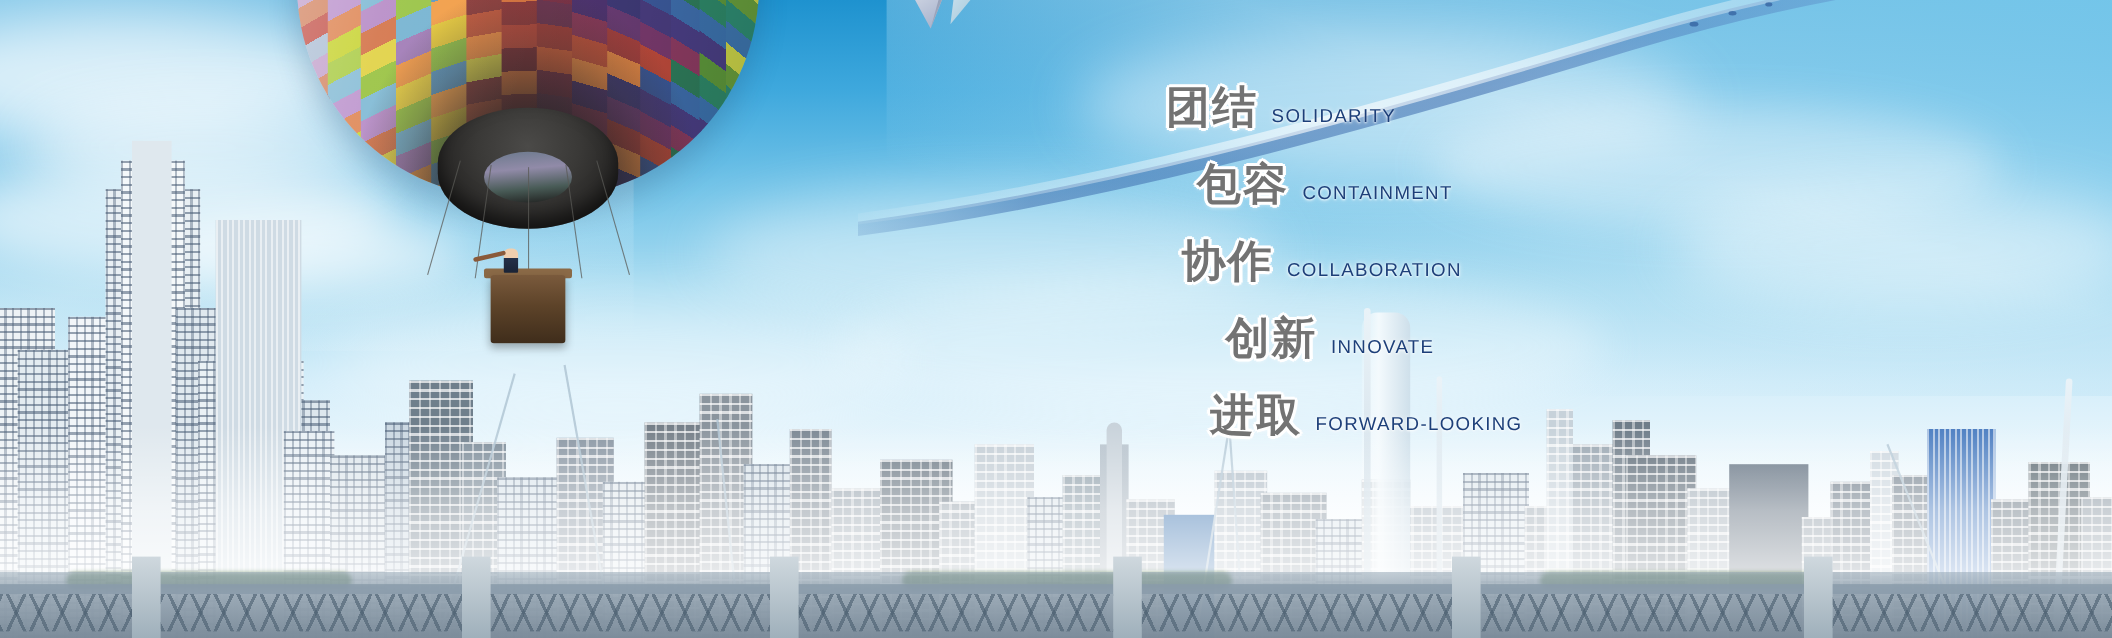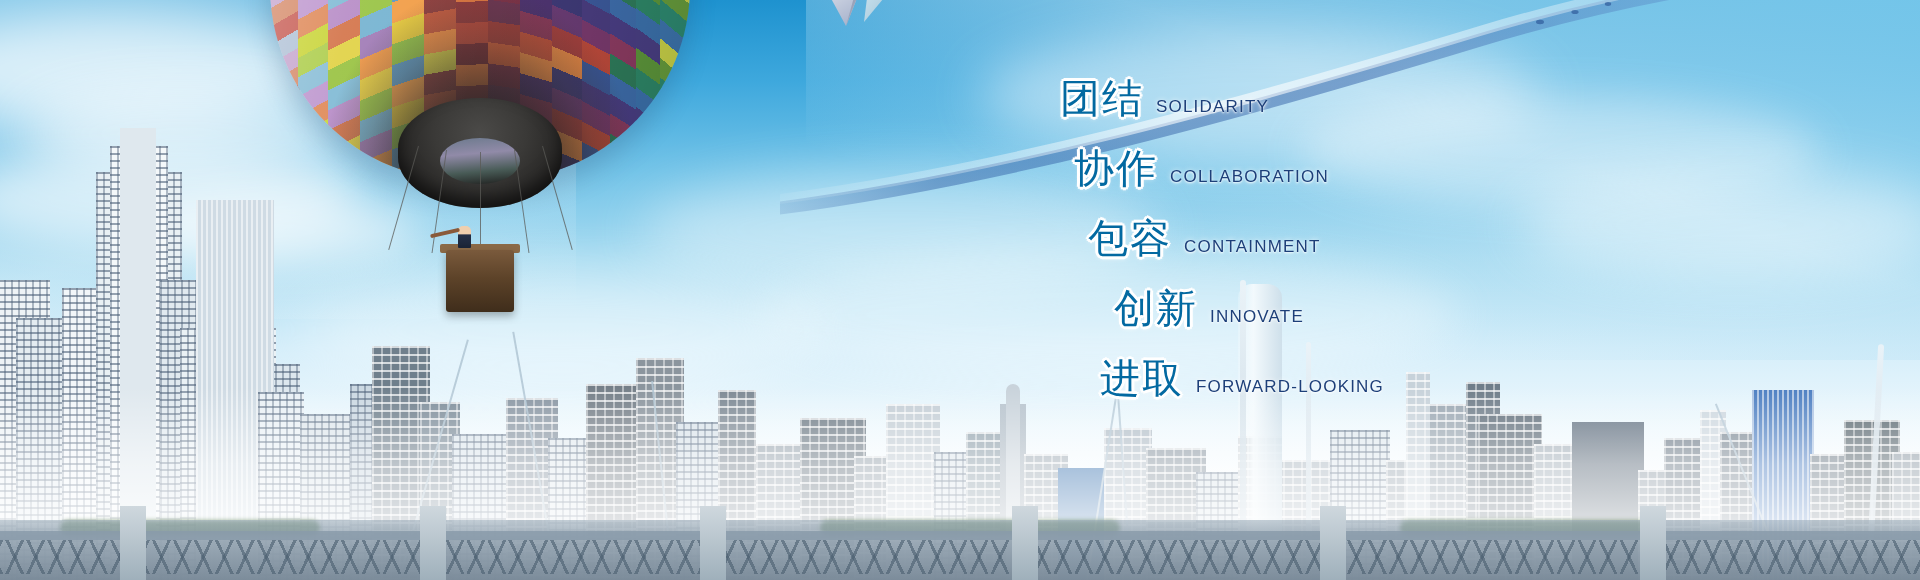"团结" .cn { color: #0369a1 -> #737373; font-weight: 400 -> 700 }
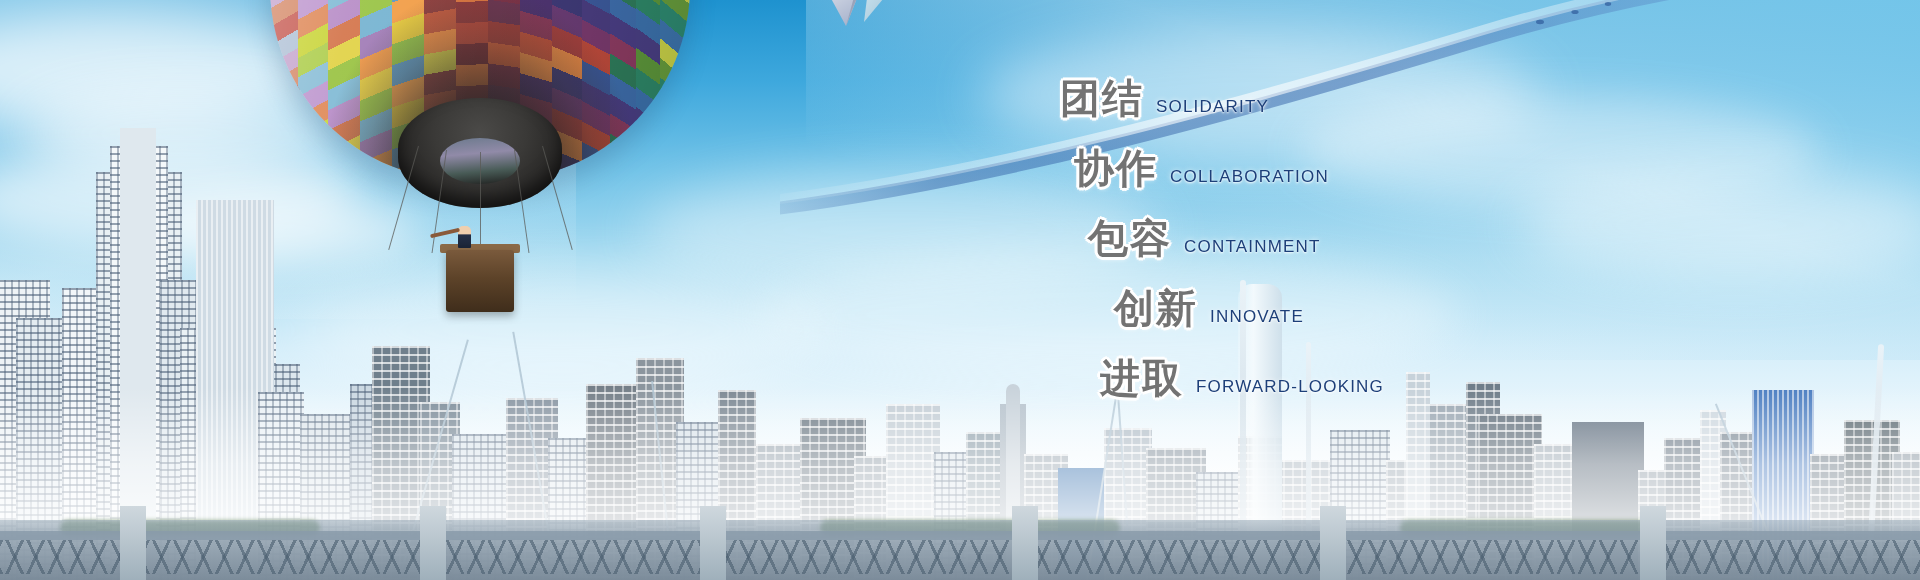"协作" div.slogan-row { order: before "包容" -> after "包容" }
